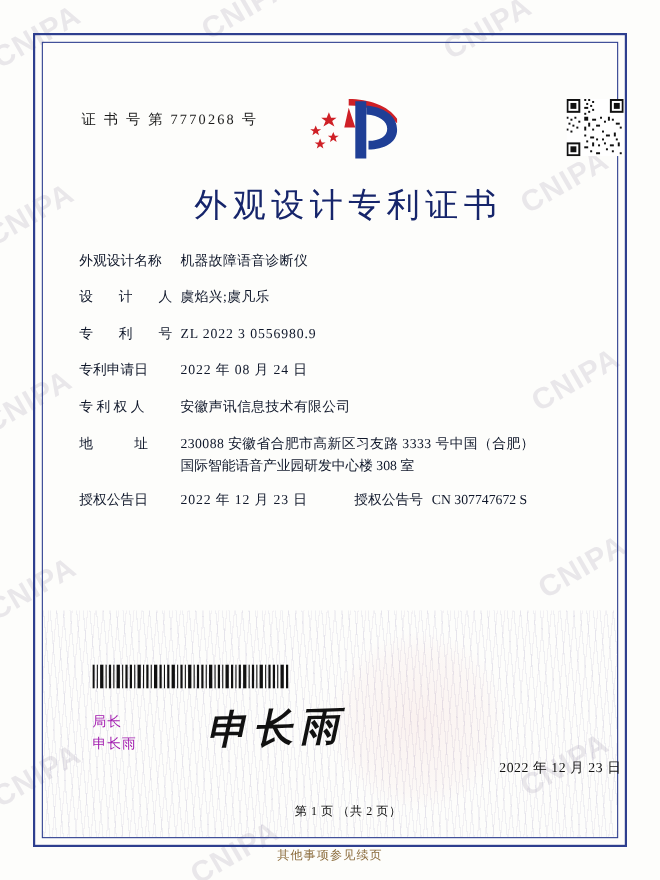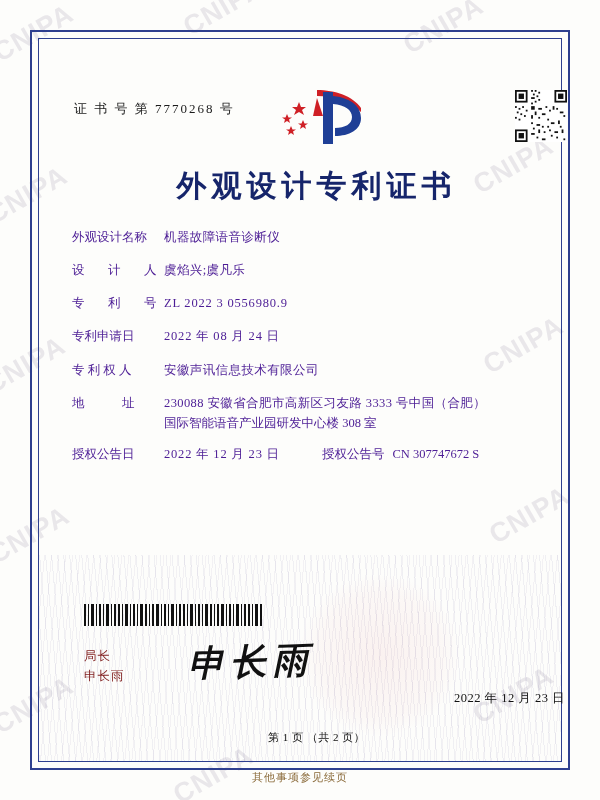"外观设计专利证书" .title { font-weight: 700 -> 400 }
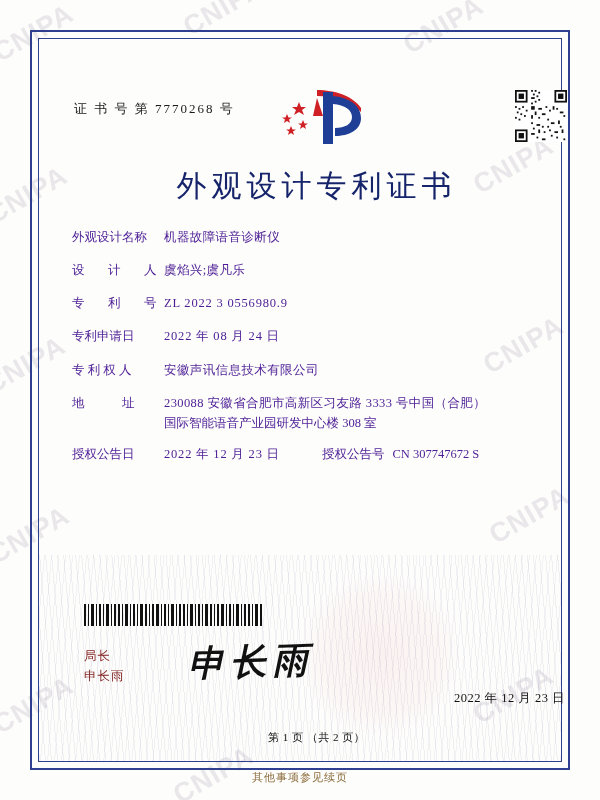"外观设计名称" .fields { color: #4c1d95 -> #0f172a }
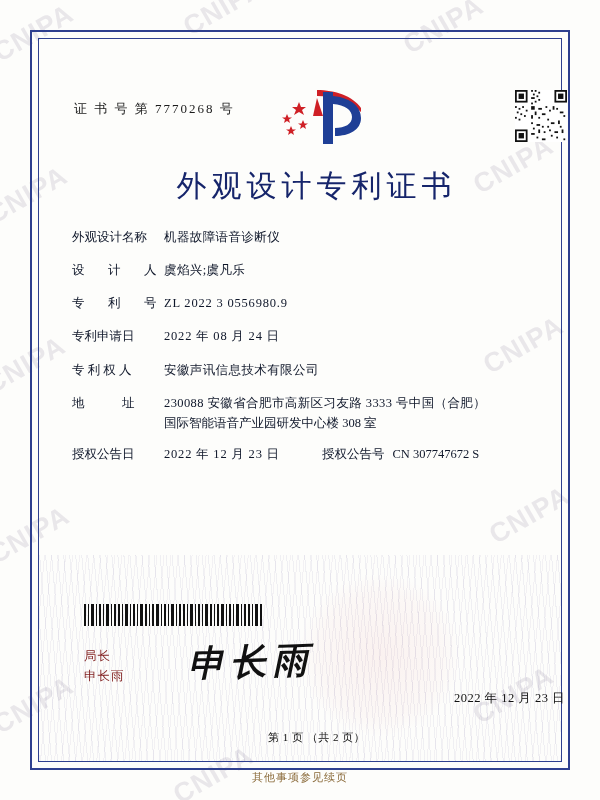"局长" .sig-block { color: #7f1d1d -> #a21caf }
